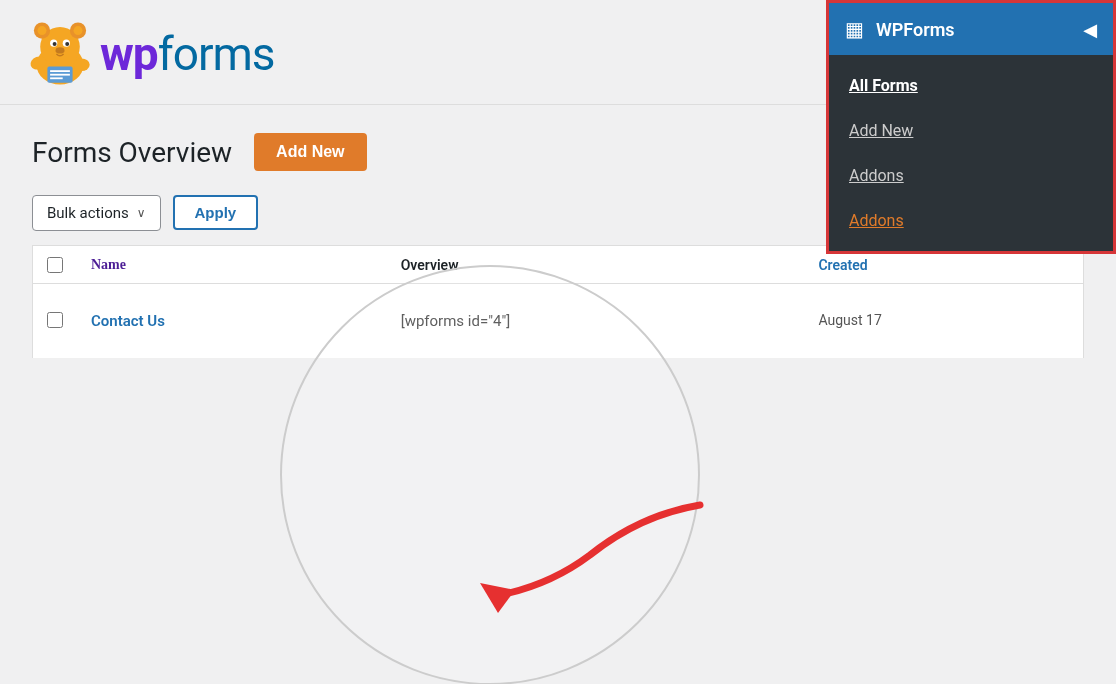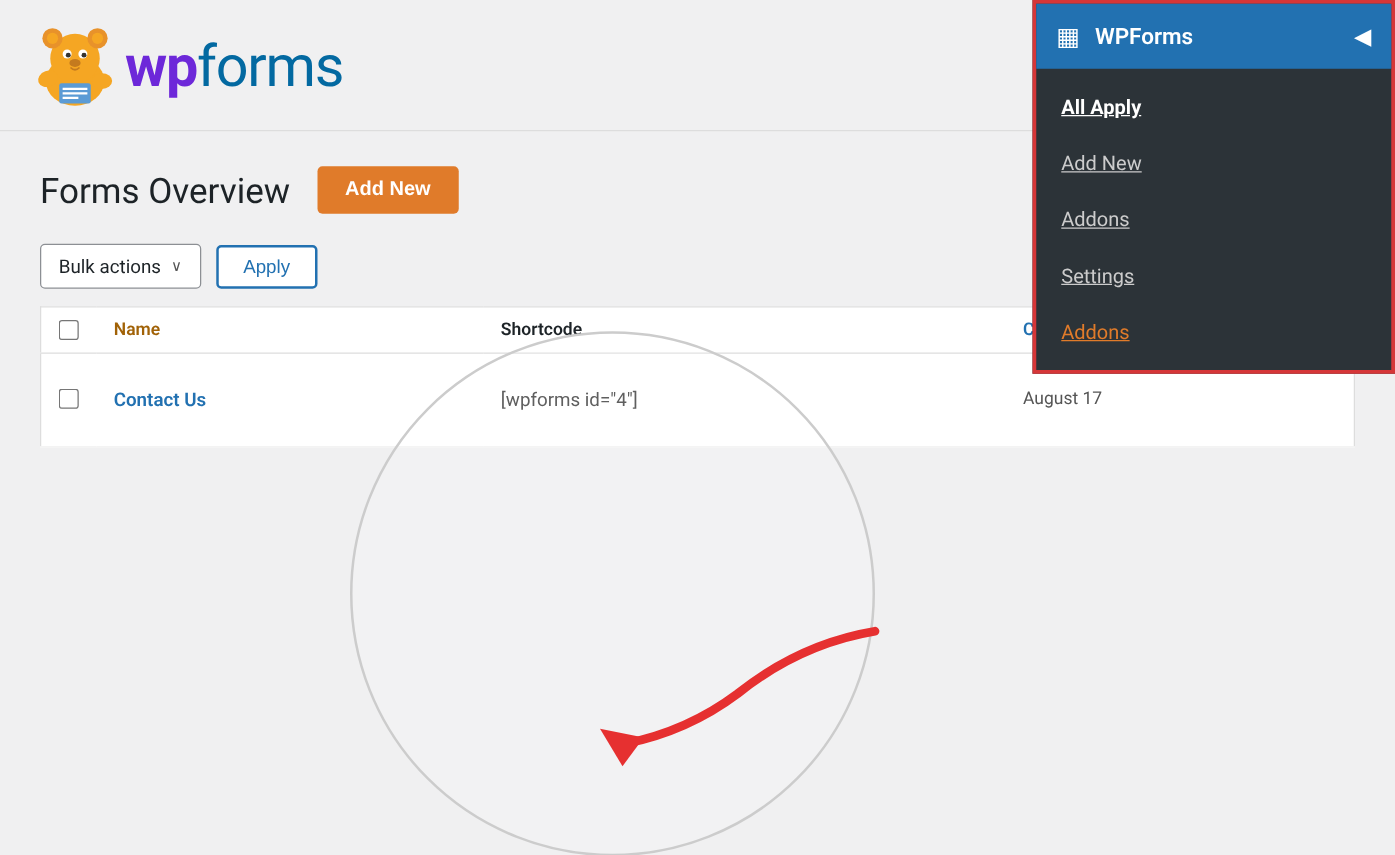"All Apply" a.wpforms-menu-item { text: Apply -> Forms }
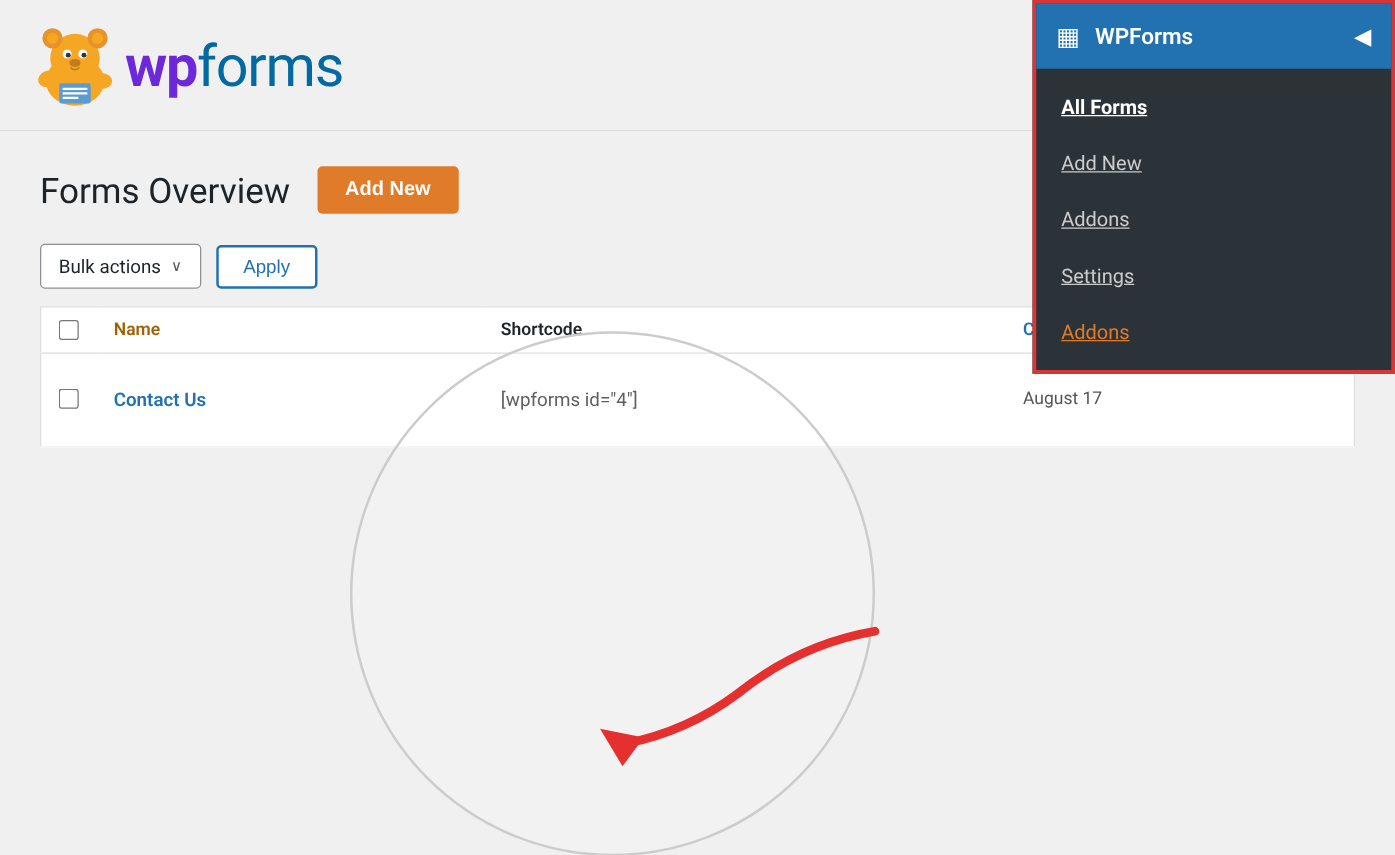"Bulk actions" .bulk-actions-bar { align-items: center -> flex-start }
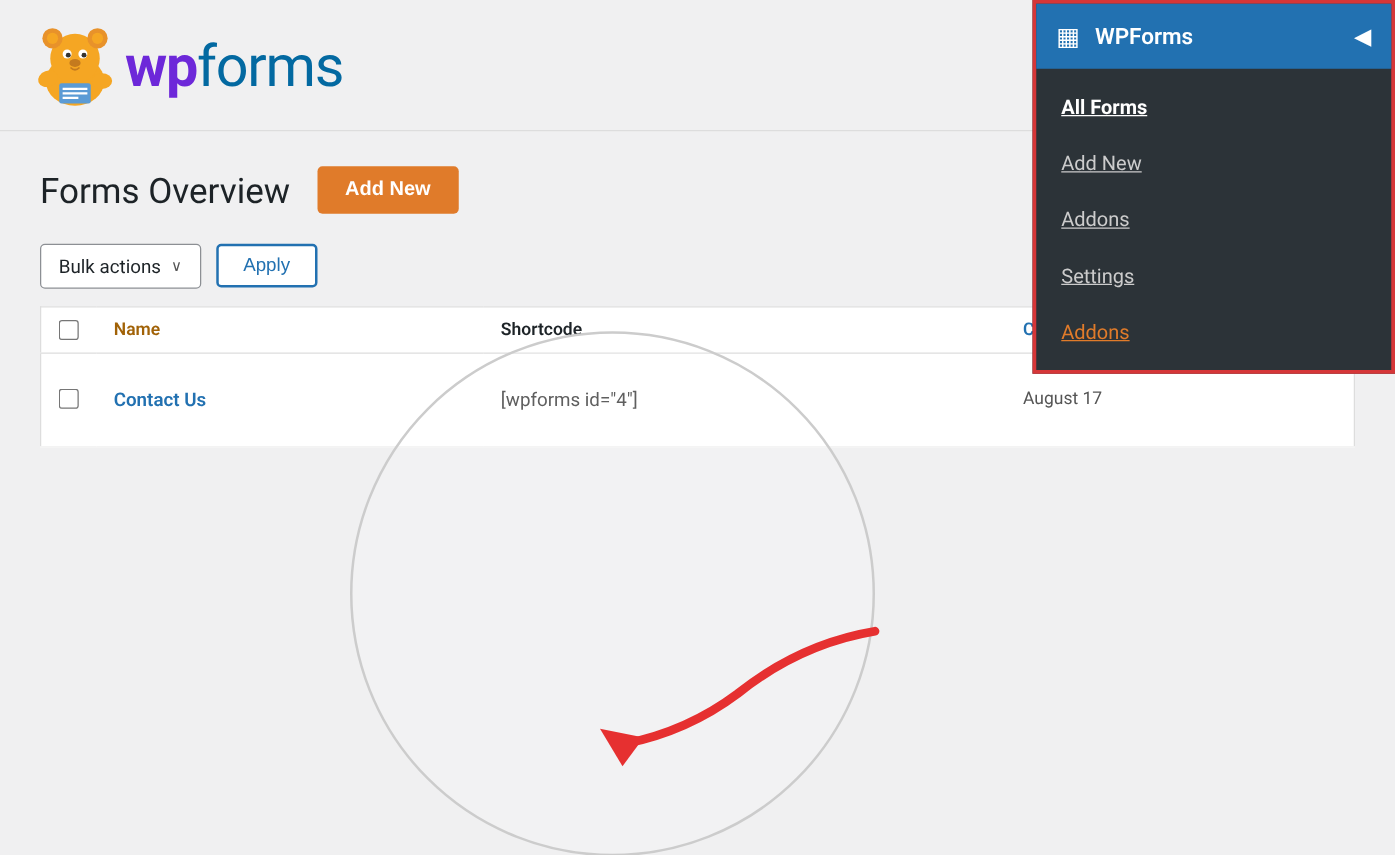"Apply" .apply-btn { font-weight: 400 -> 700 }
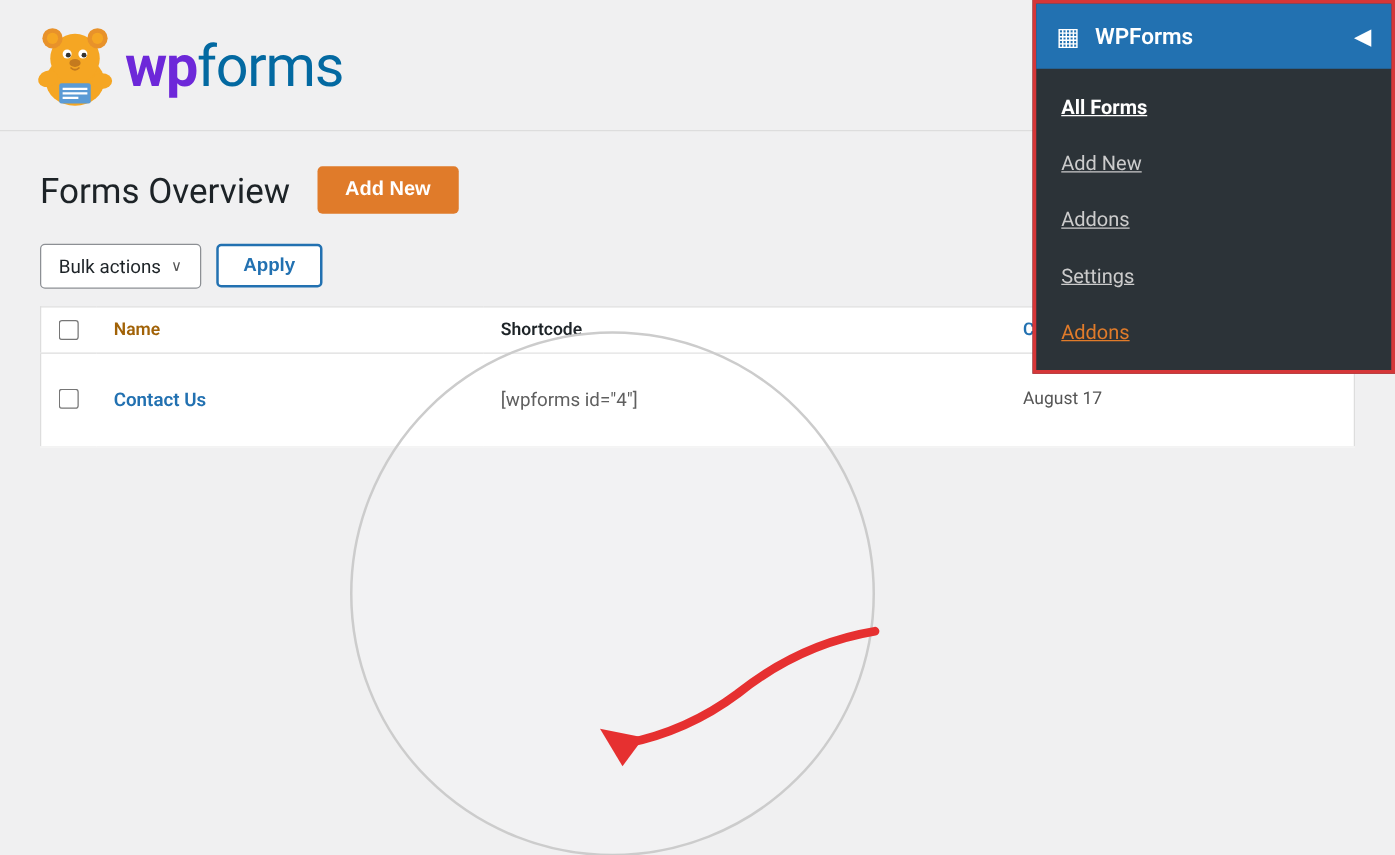"Settings" a.wpforms-menu-item { html: <a>Settings</a> -> none }
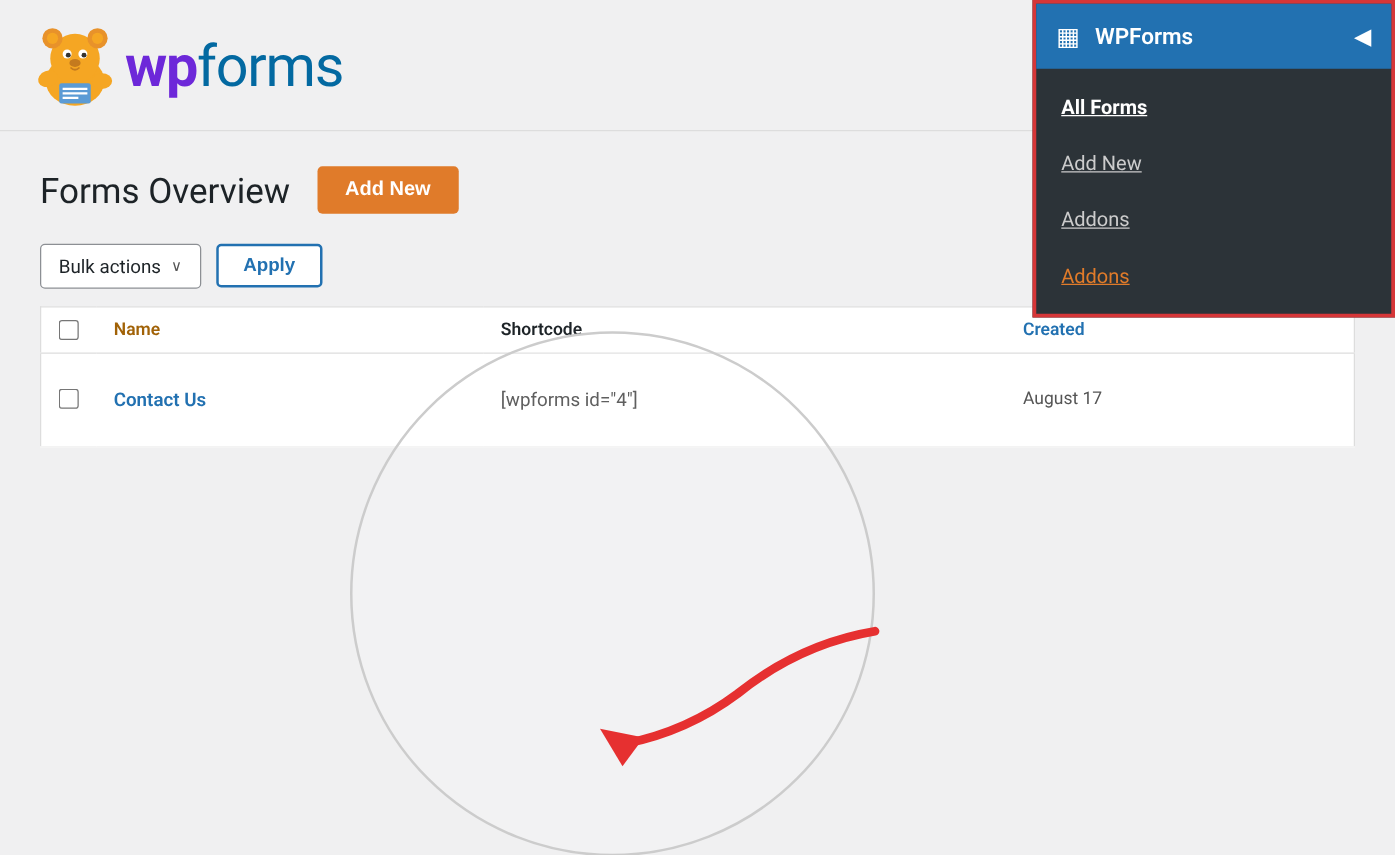"Name" a { color: #a16207 -> #4c1d95; font-family: none -> Liberation Serif, serif }
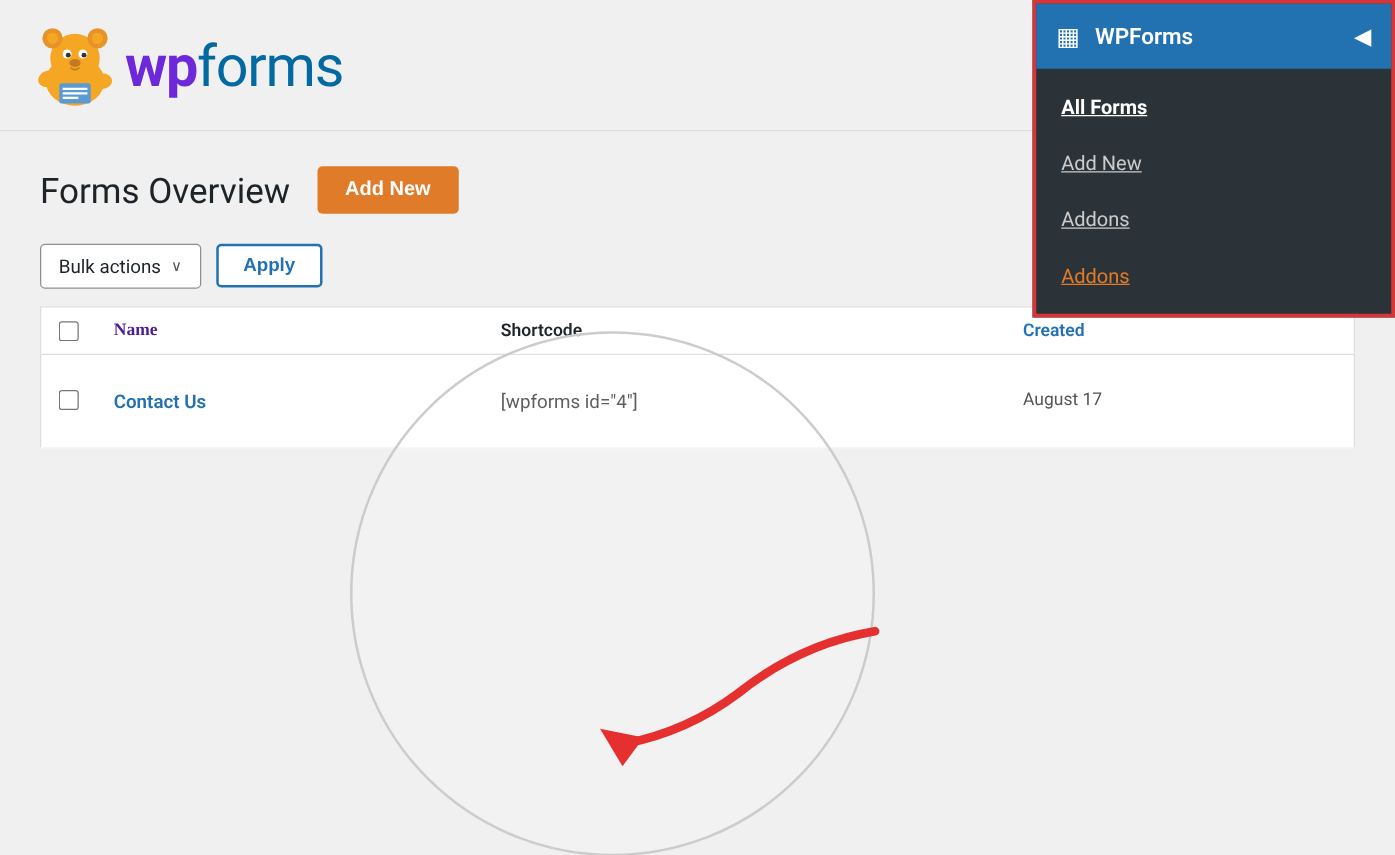"Shortcode" th { text: Shortcode -> Overview }
